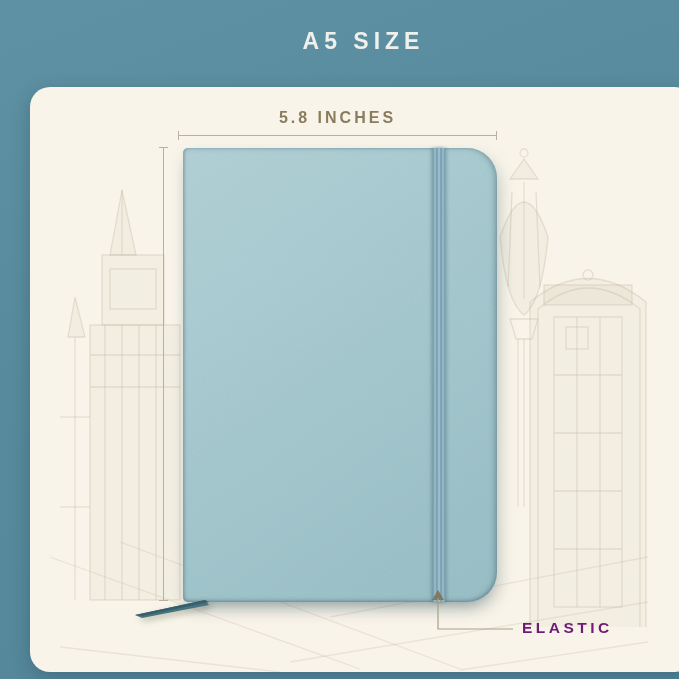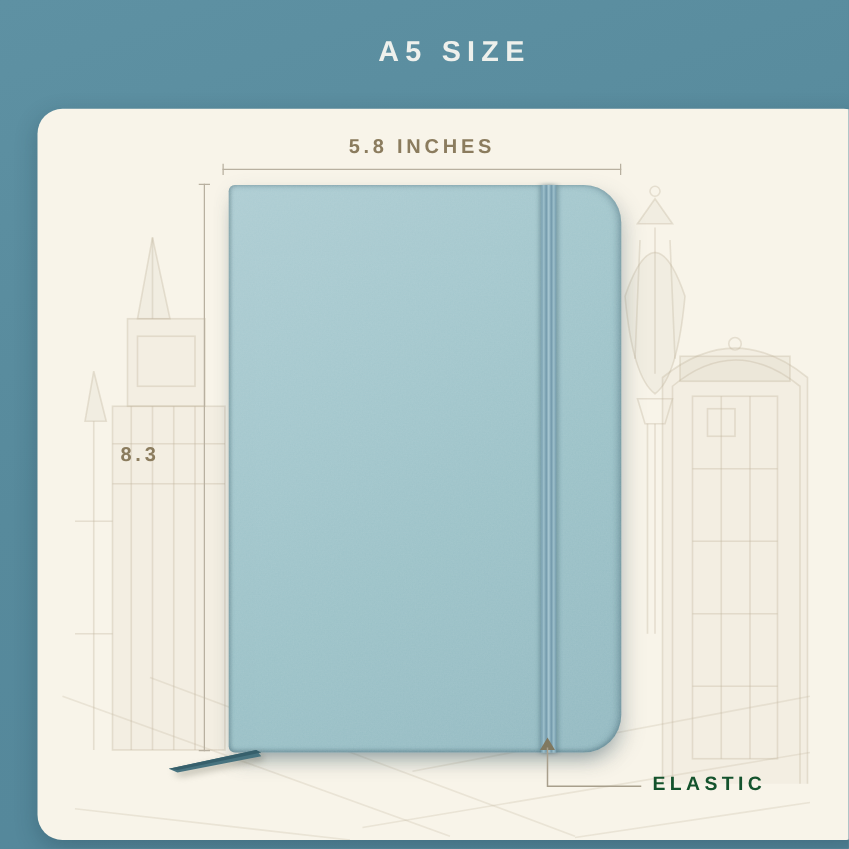"8.3" span { html: <span>8.3</span> -> none }
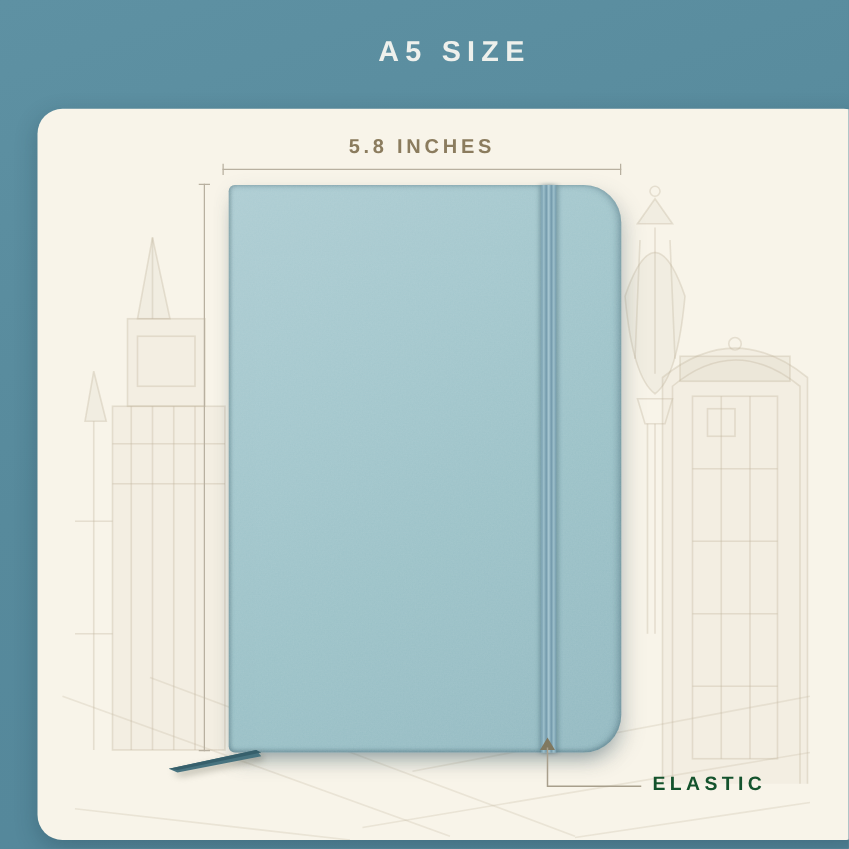"ELASTIC" .callout-label { color: #14532d -> #701a75 }
